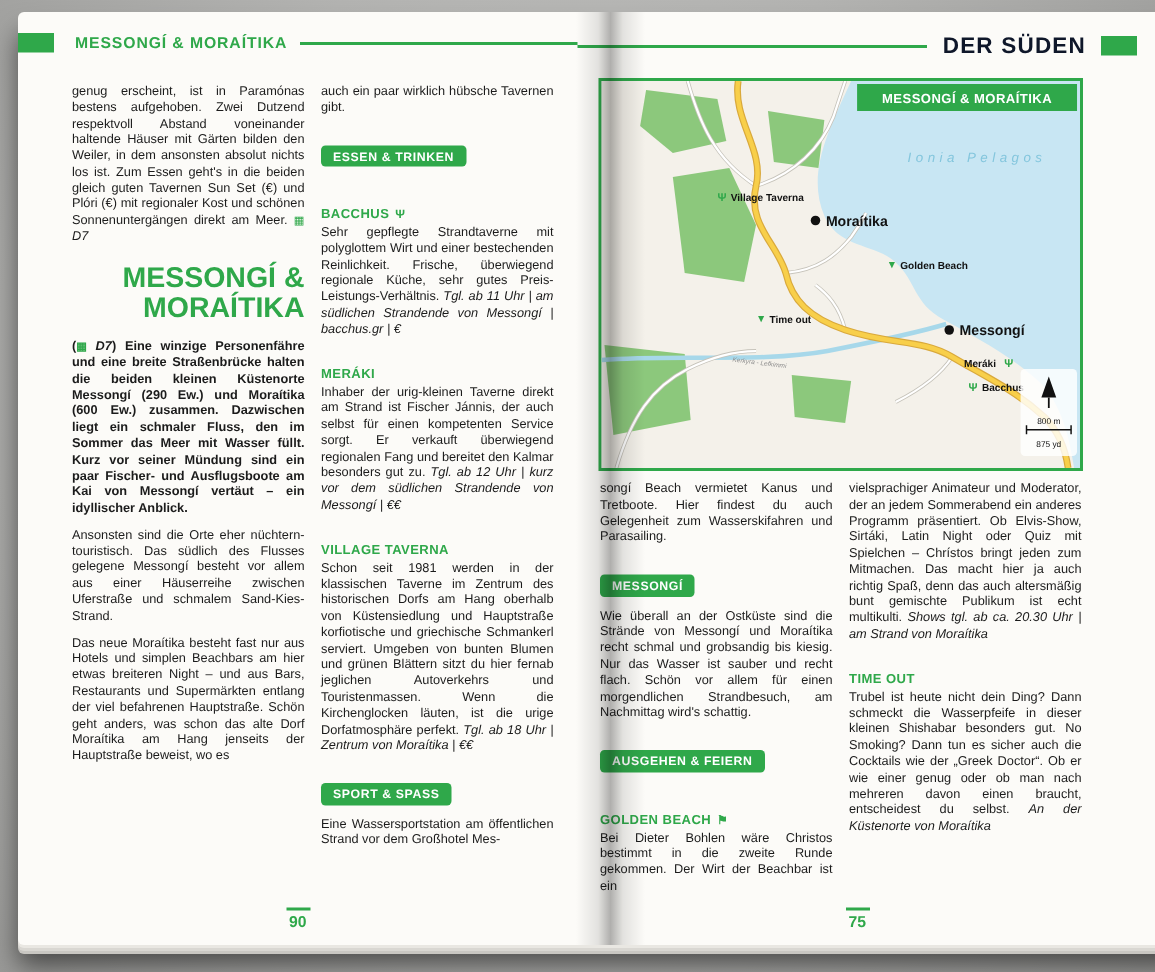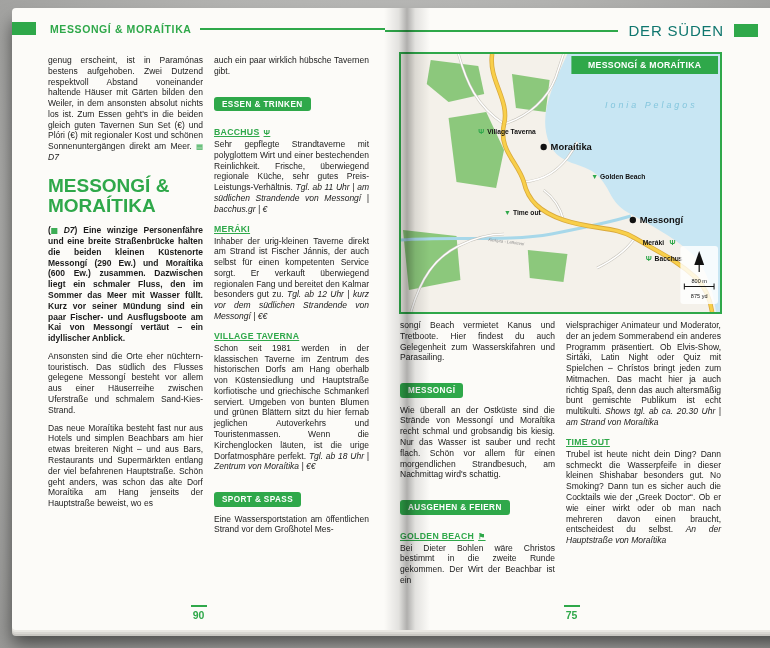"DER SÜDEN" .hdr-title-r { color: #0f766e -> #0f172a; font-weight: 400 -> 700 }
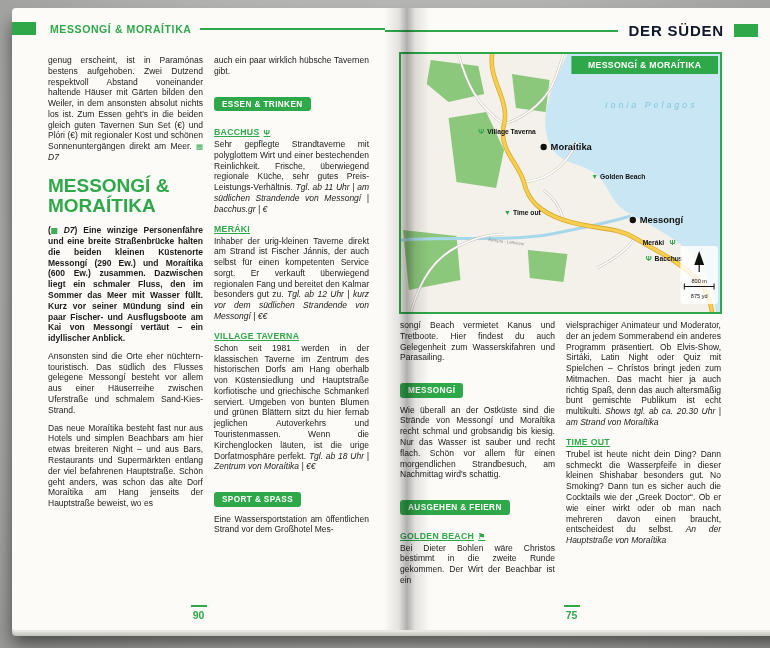"BACCHUS Ψ" .poi-name { margin: 9px 0 2px -> 19px 0 2px; text-decoration: underline -> none }
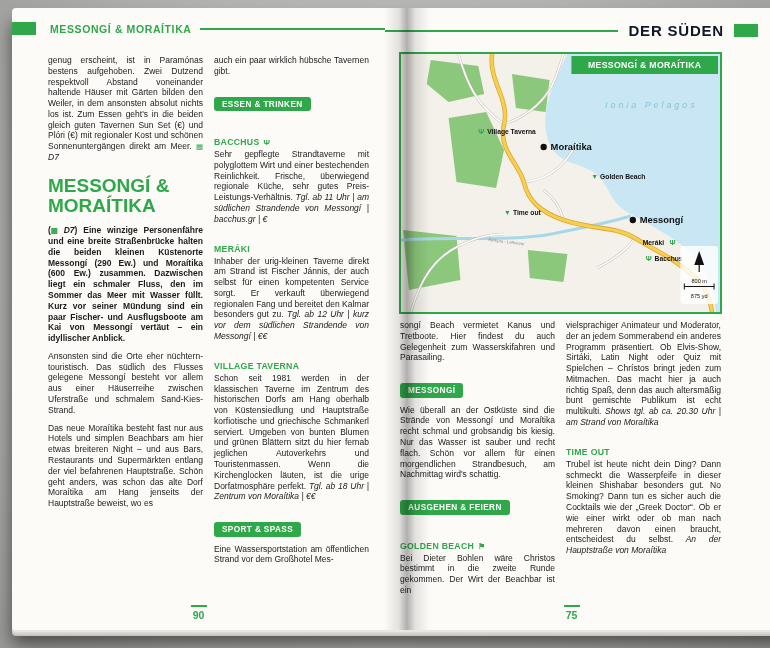"MESSONGÍ &" .chapter { text-align: left -> right }
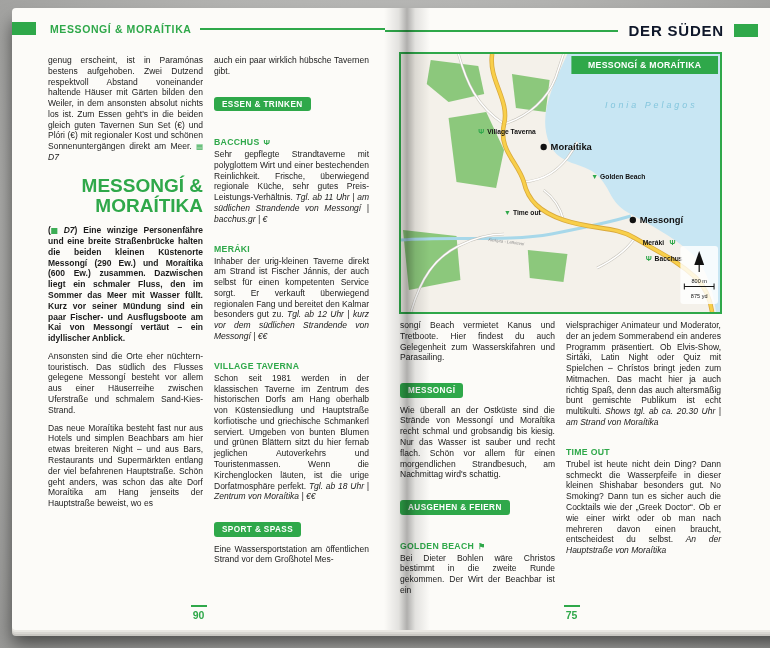"Trubel ist heute nicht dein" span { text: wirkt -> genug }
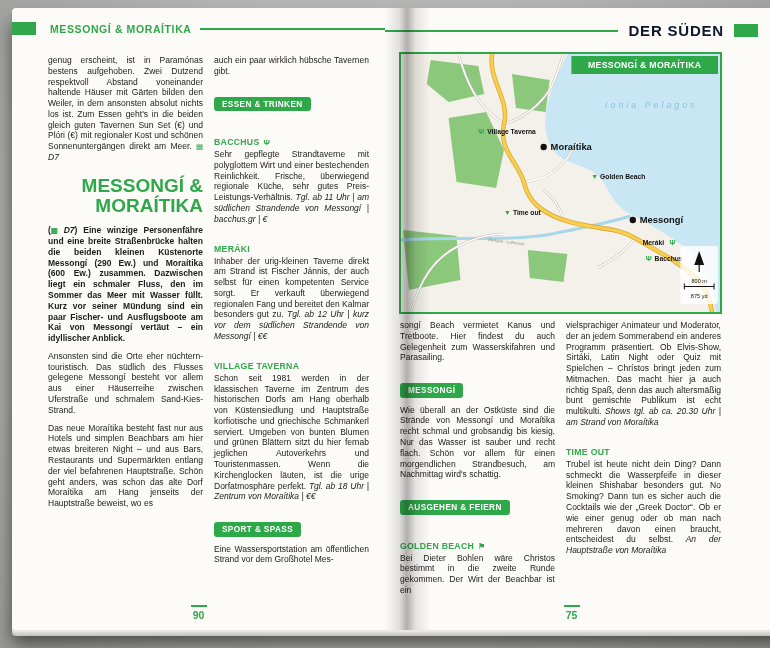"An der Hauptstraße von Moraítika" span.info { text: Hauptstraße -> Küstenorte }
